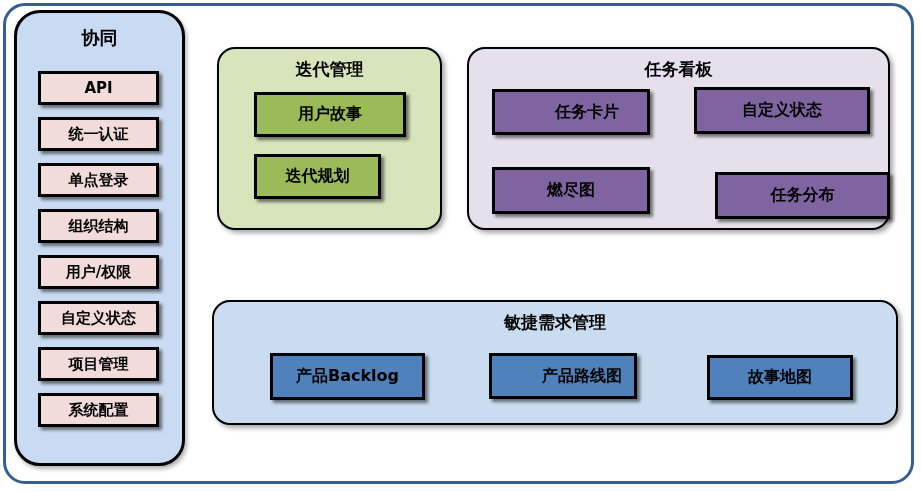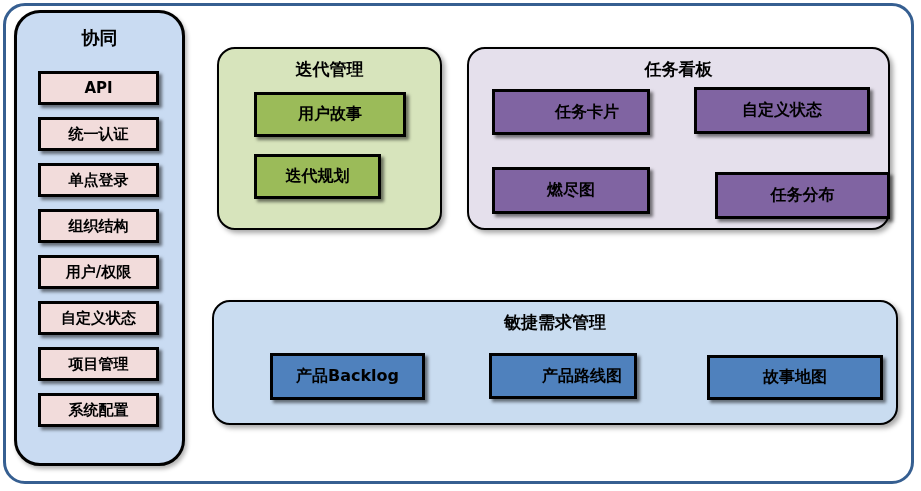"故事地图" div.node { width: 176px -> 146px }
